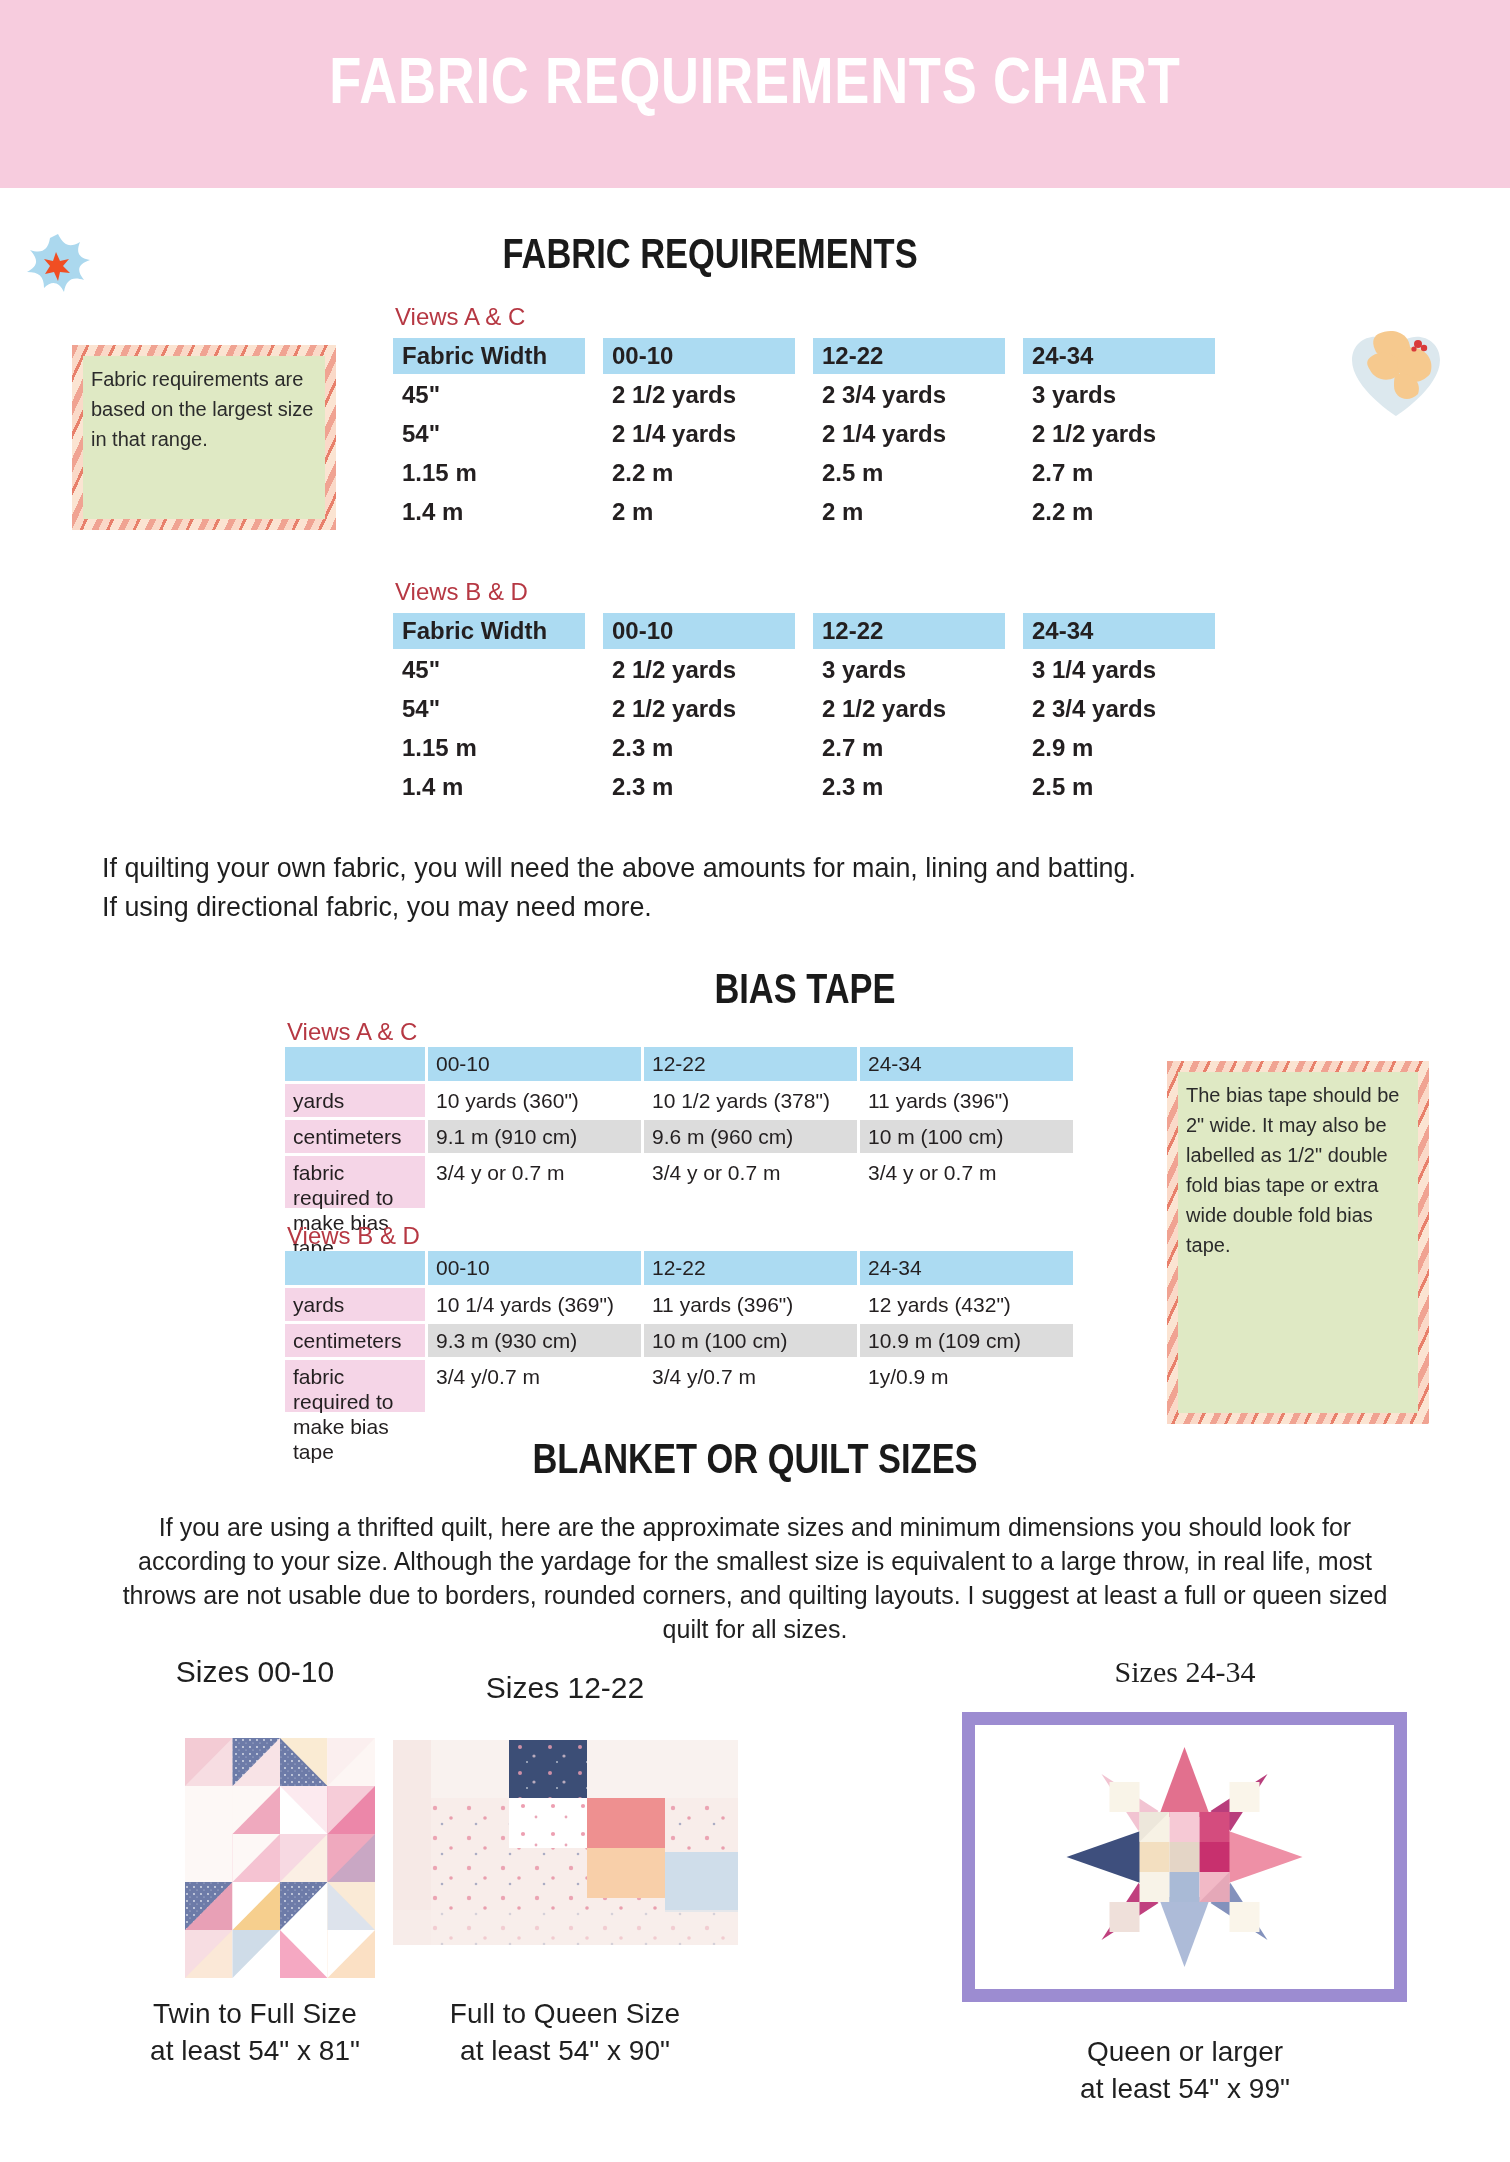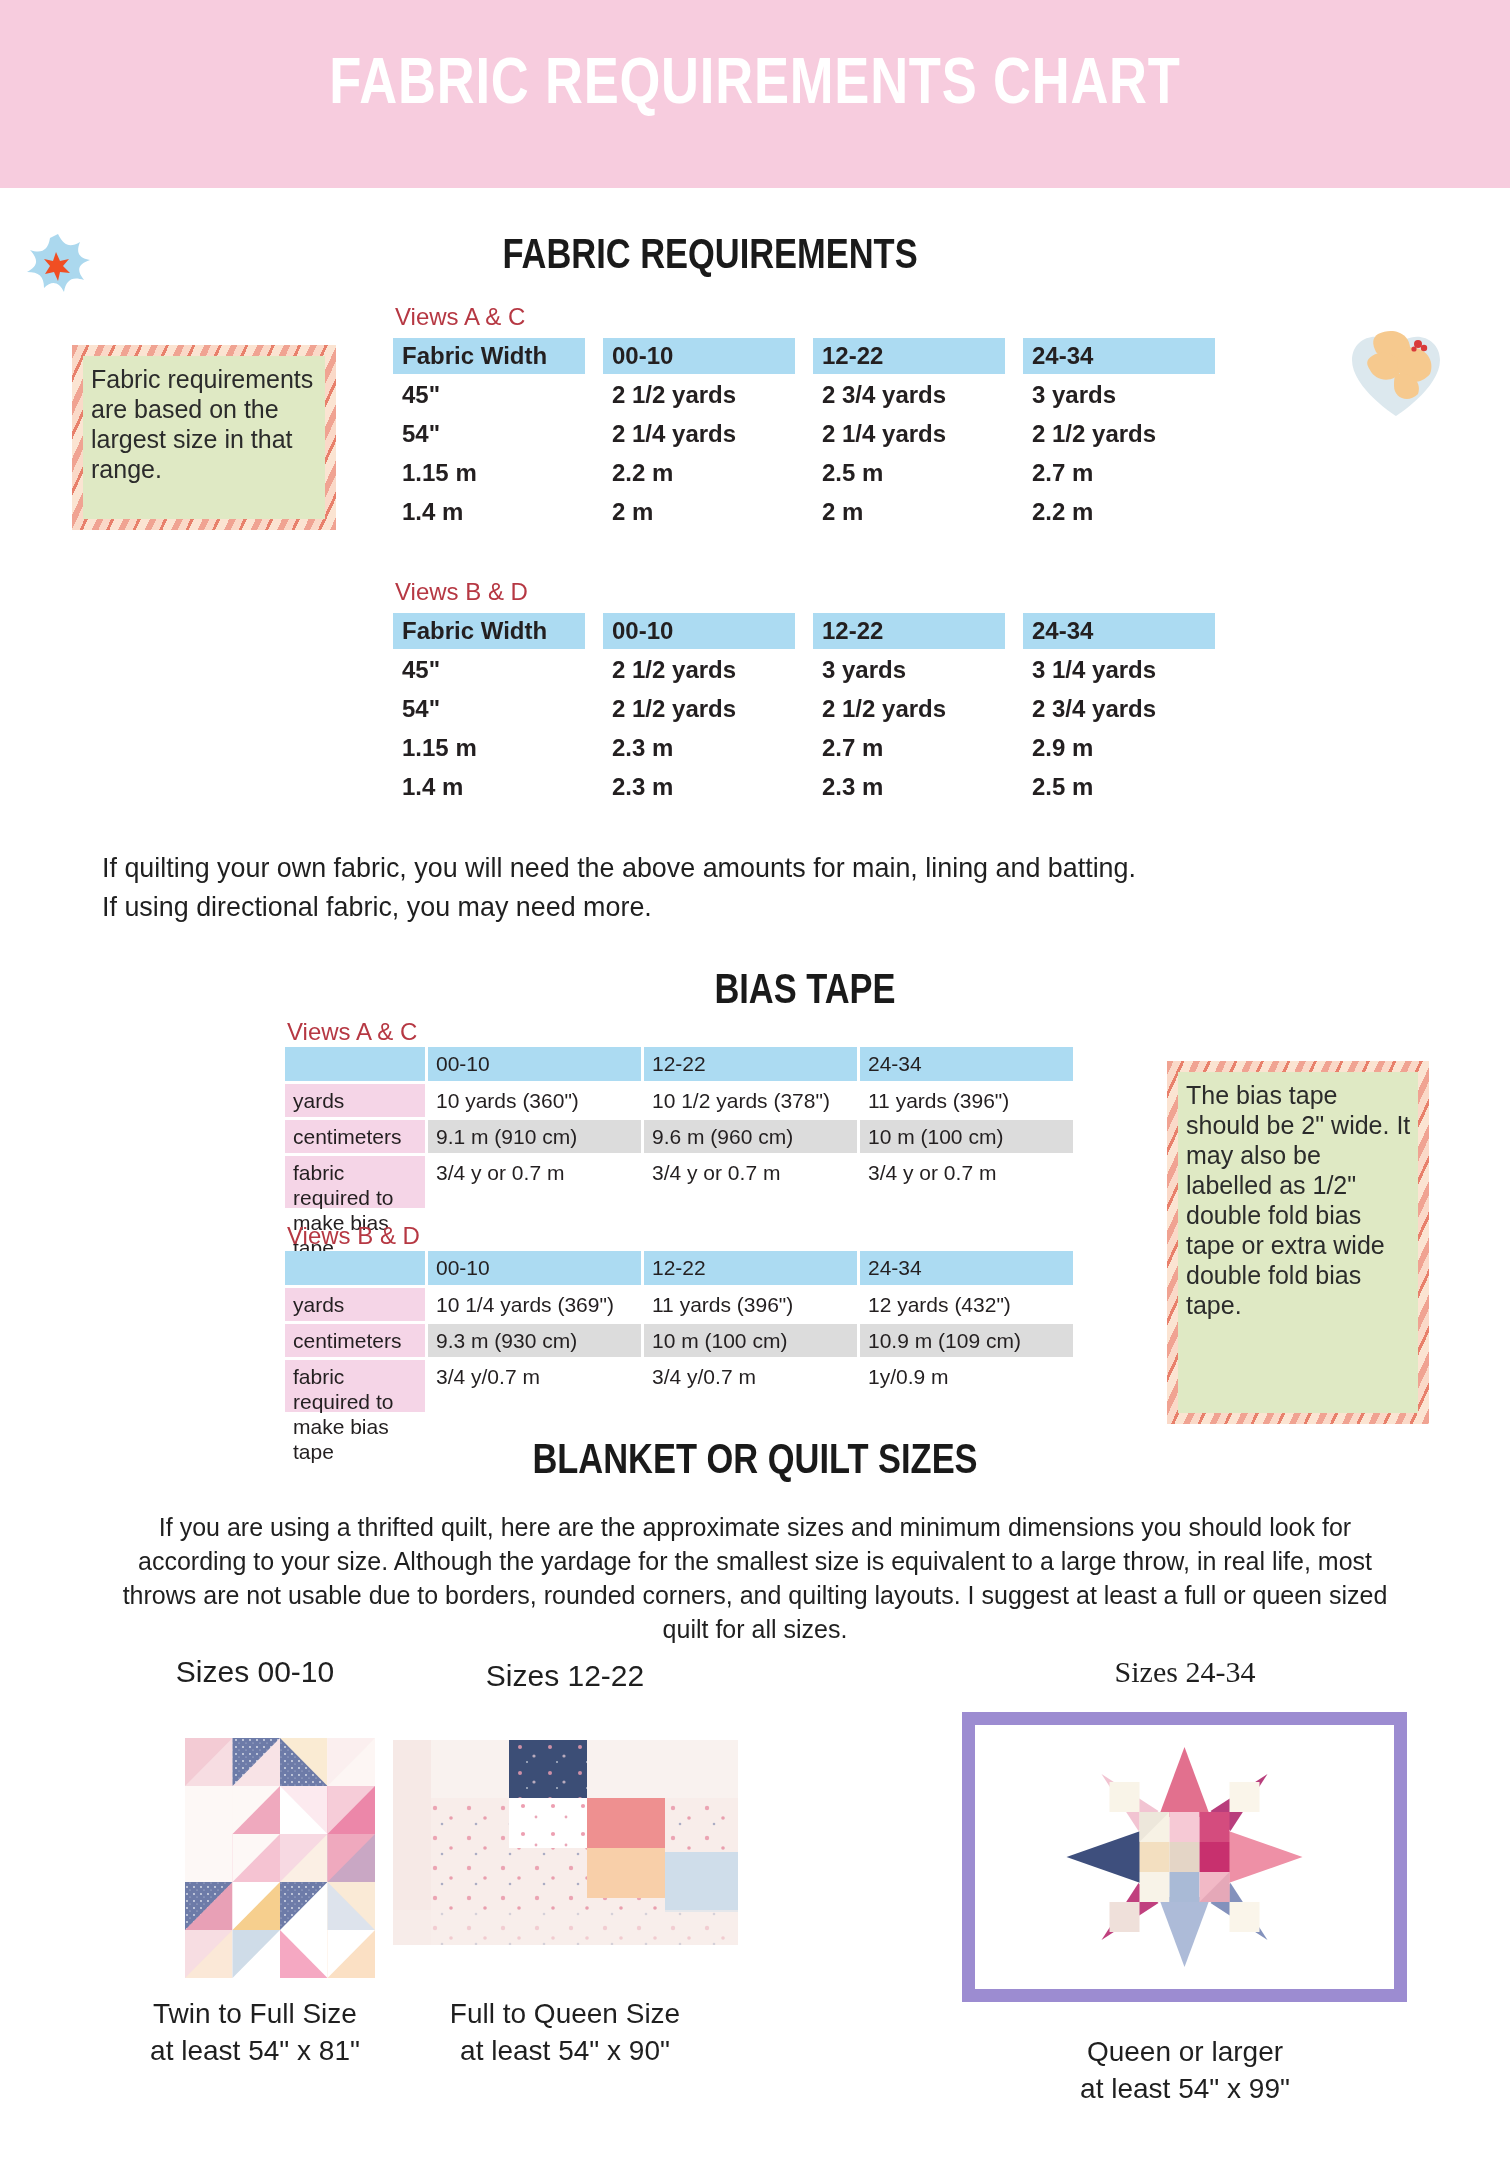"Fabric requirements are based on" .callout p { font-size: 25px -> 20px }
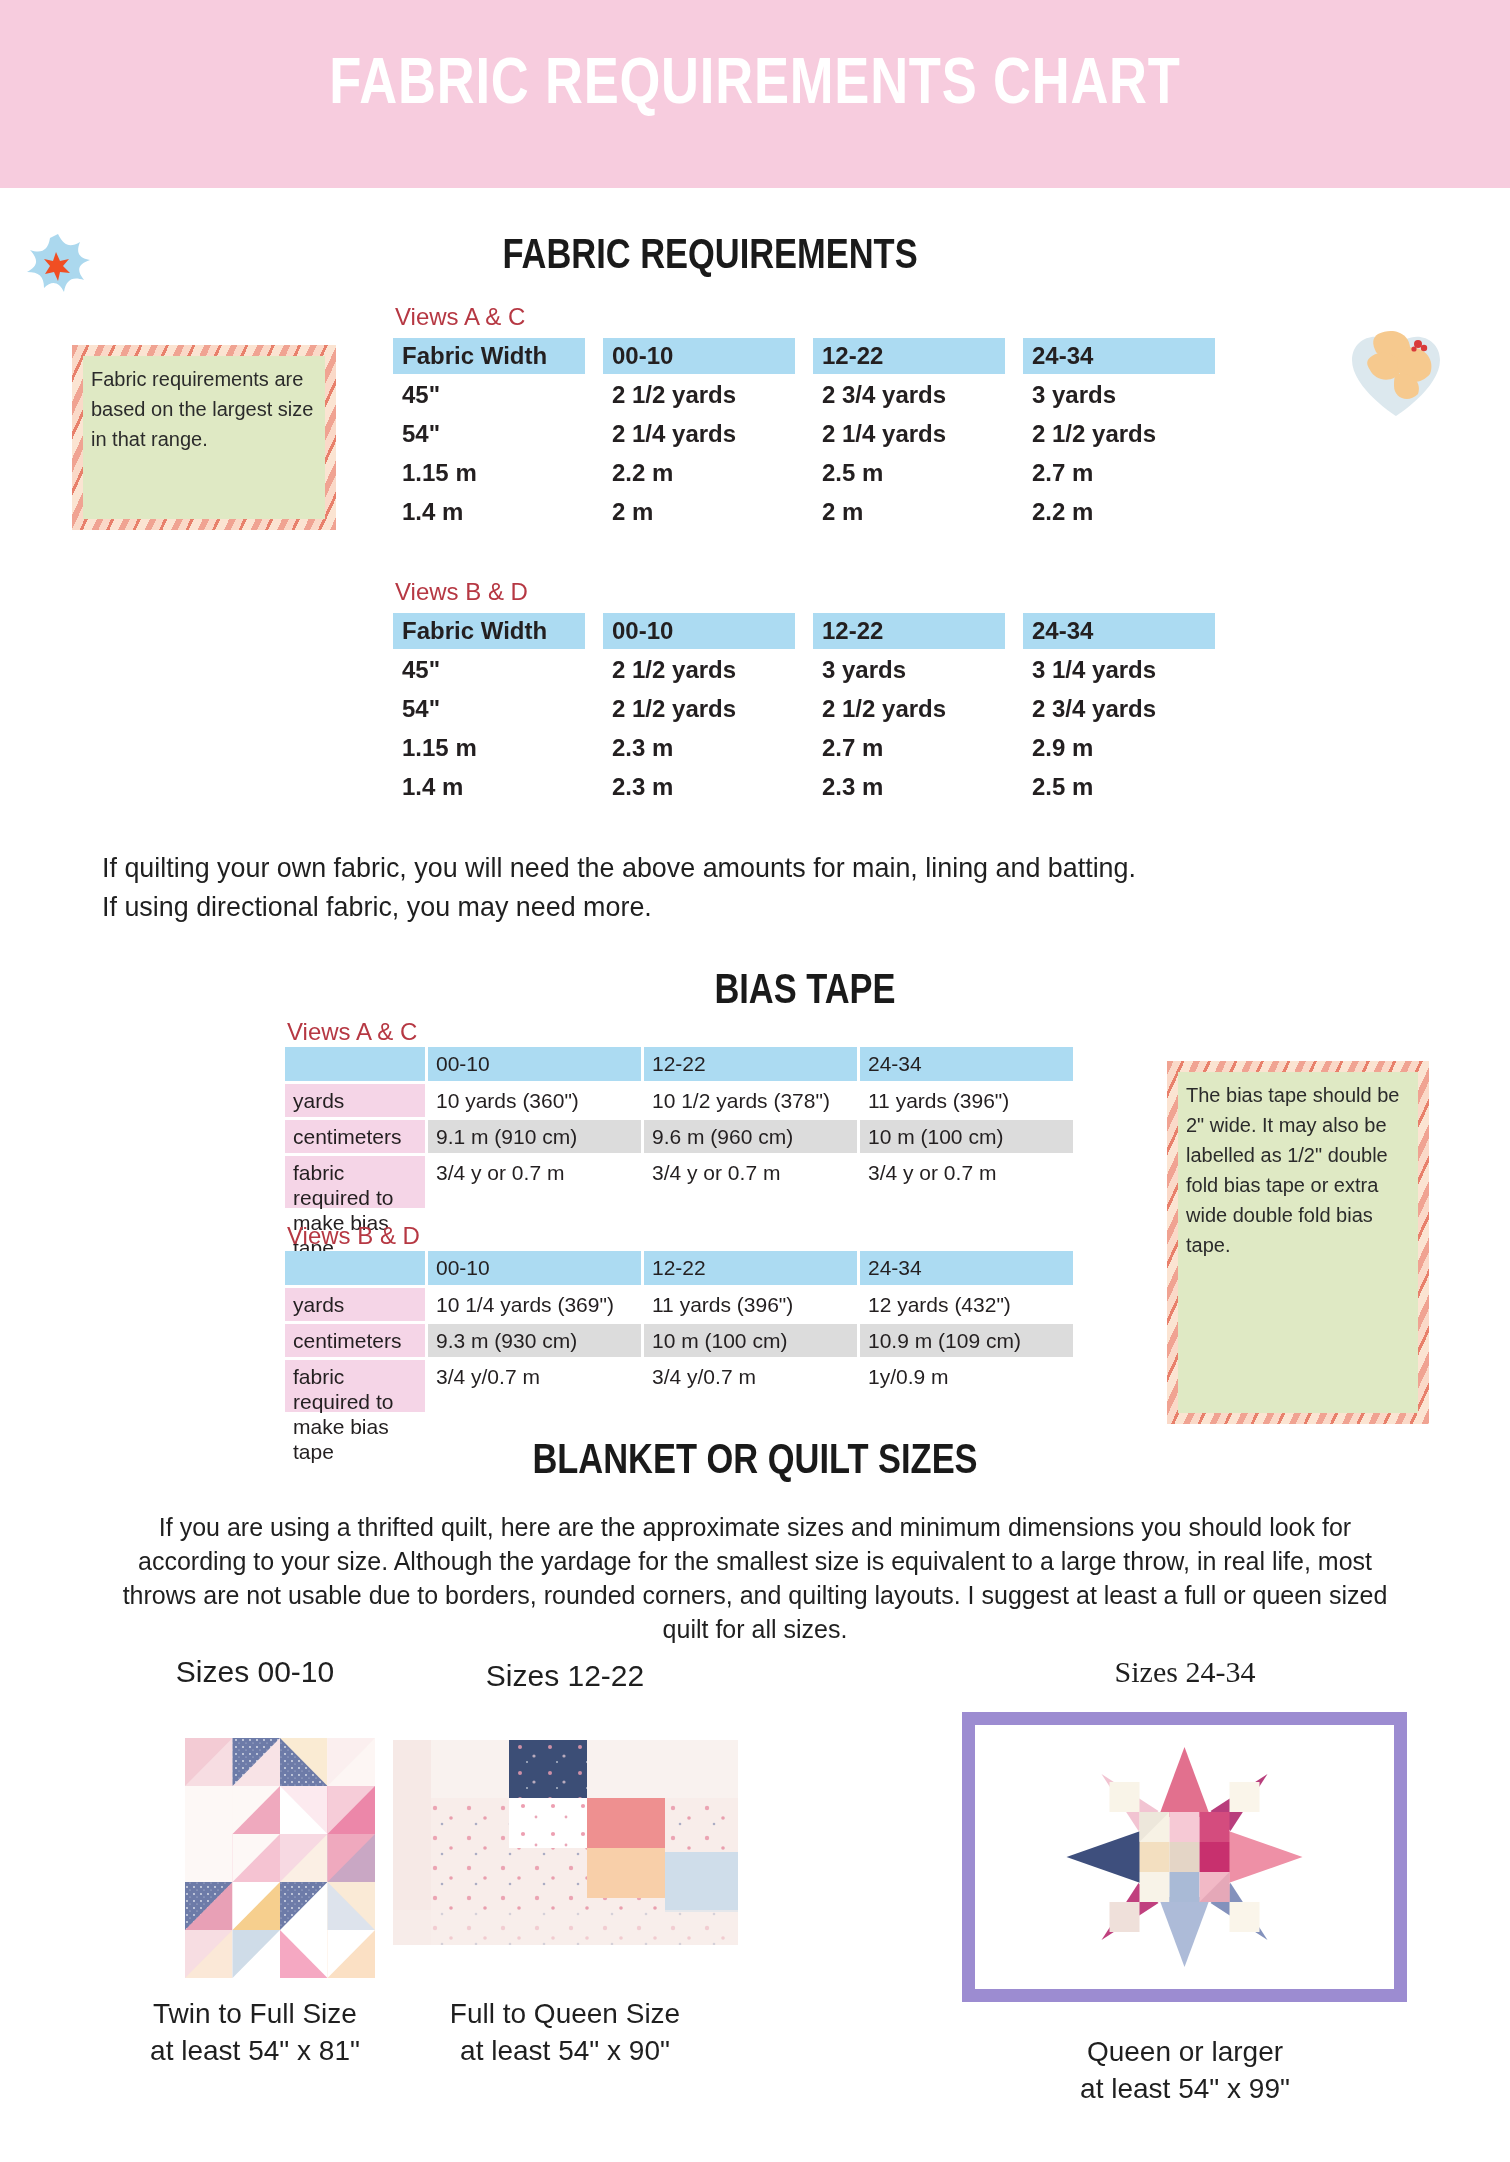"Sizes 12-22" div.fig-title { top: 4px -> 16px }
